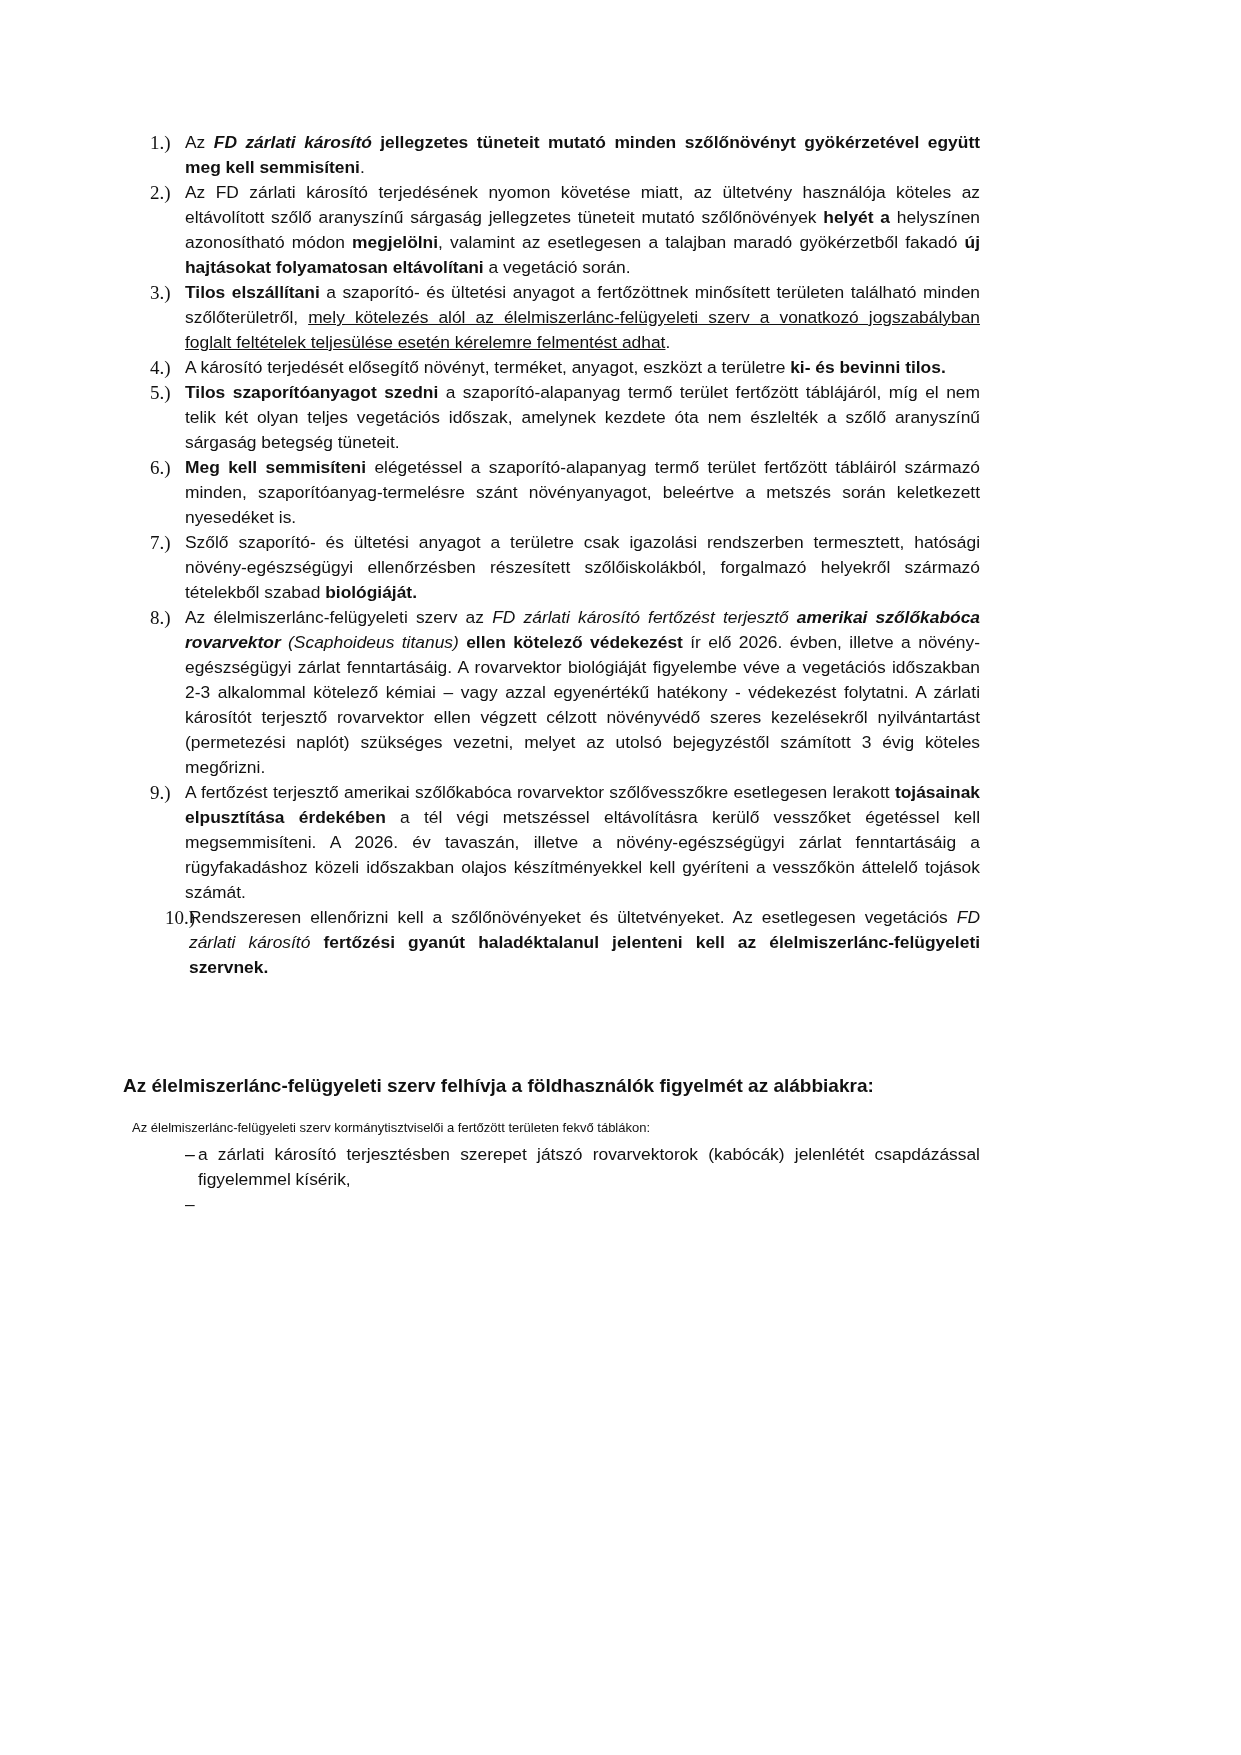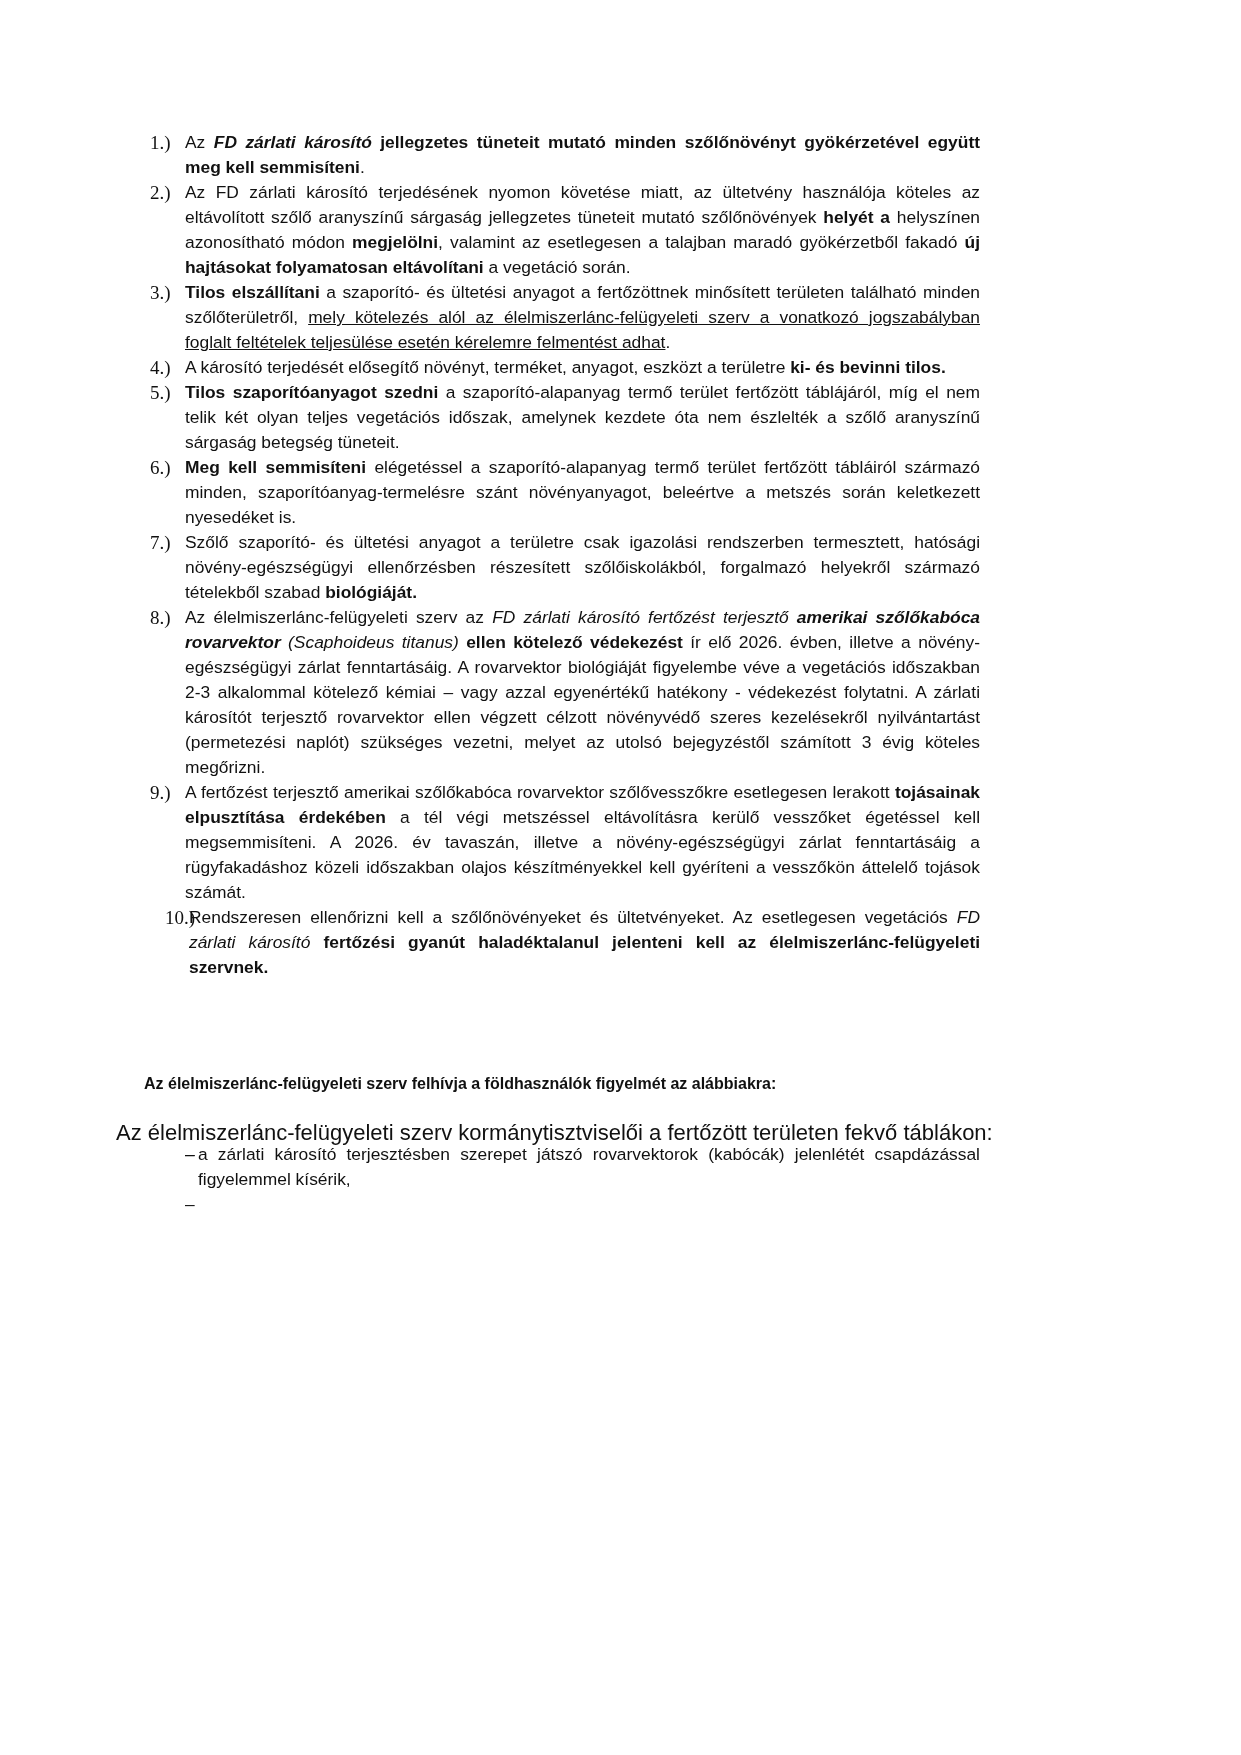"Az élelmiszerlánc-felügyeleti szerv felhívja a" .heading { font-size: 16px -> 19px; left: 144px -> 123px }
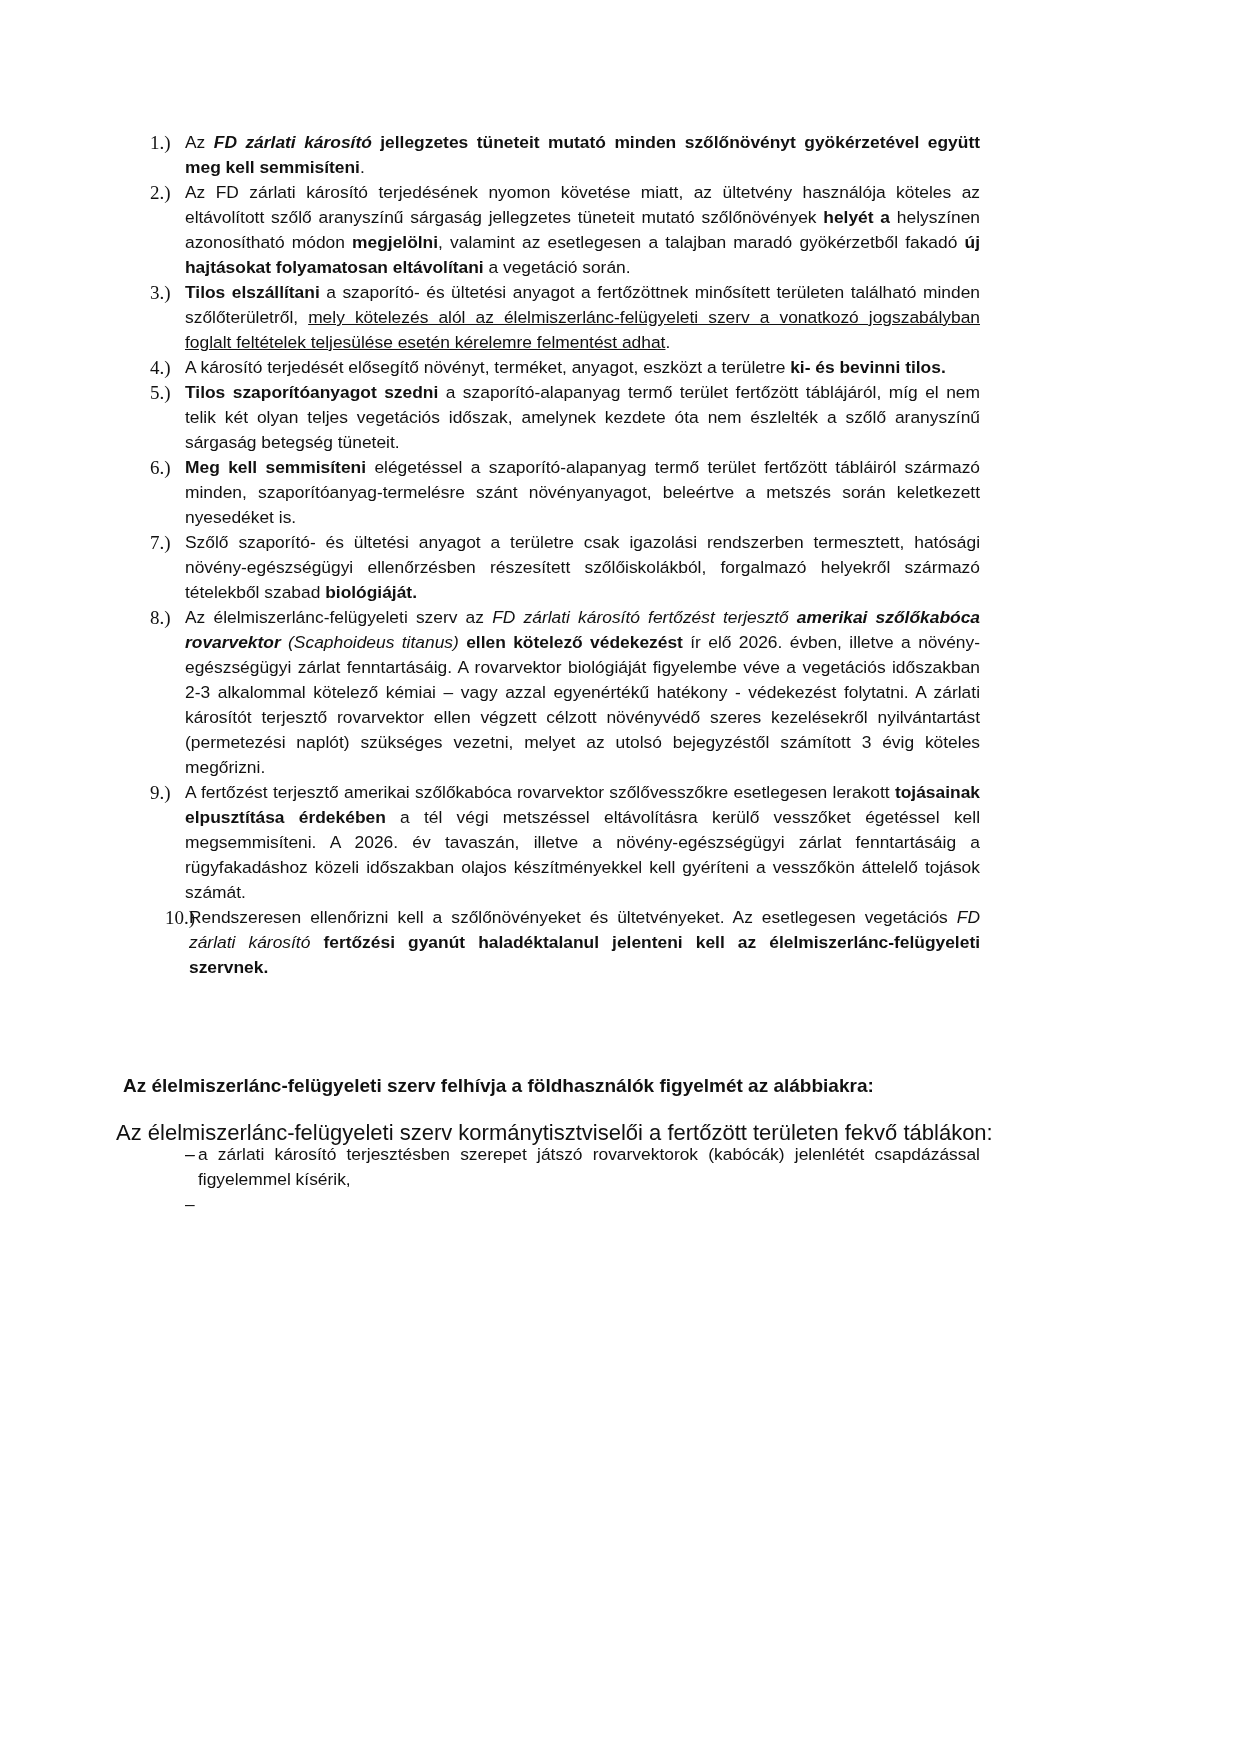"Az élelmiszerlánc-felügyeleti szerv" .intro { font-size: 22px -> 13px; left: 116px -> 132px }
